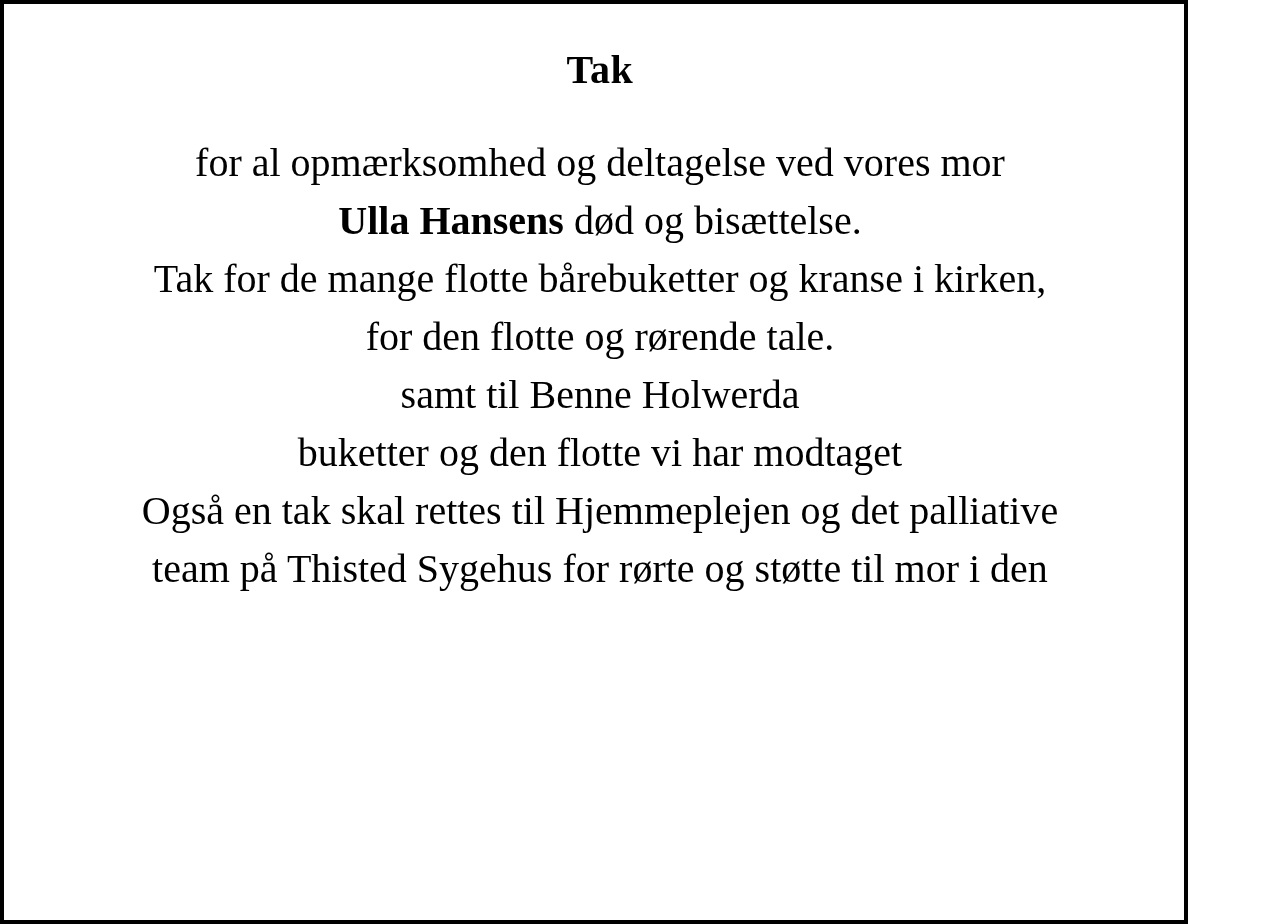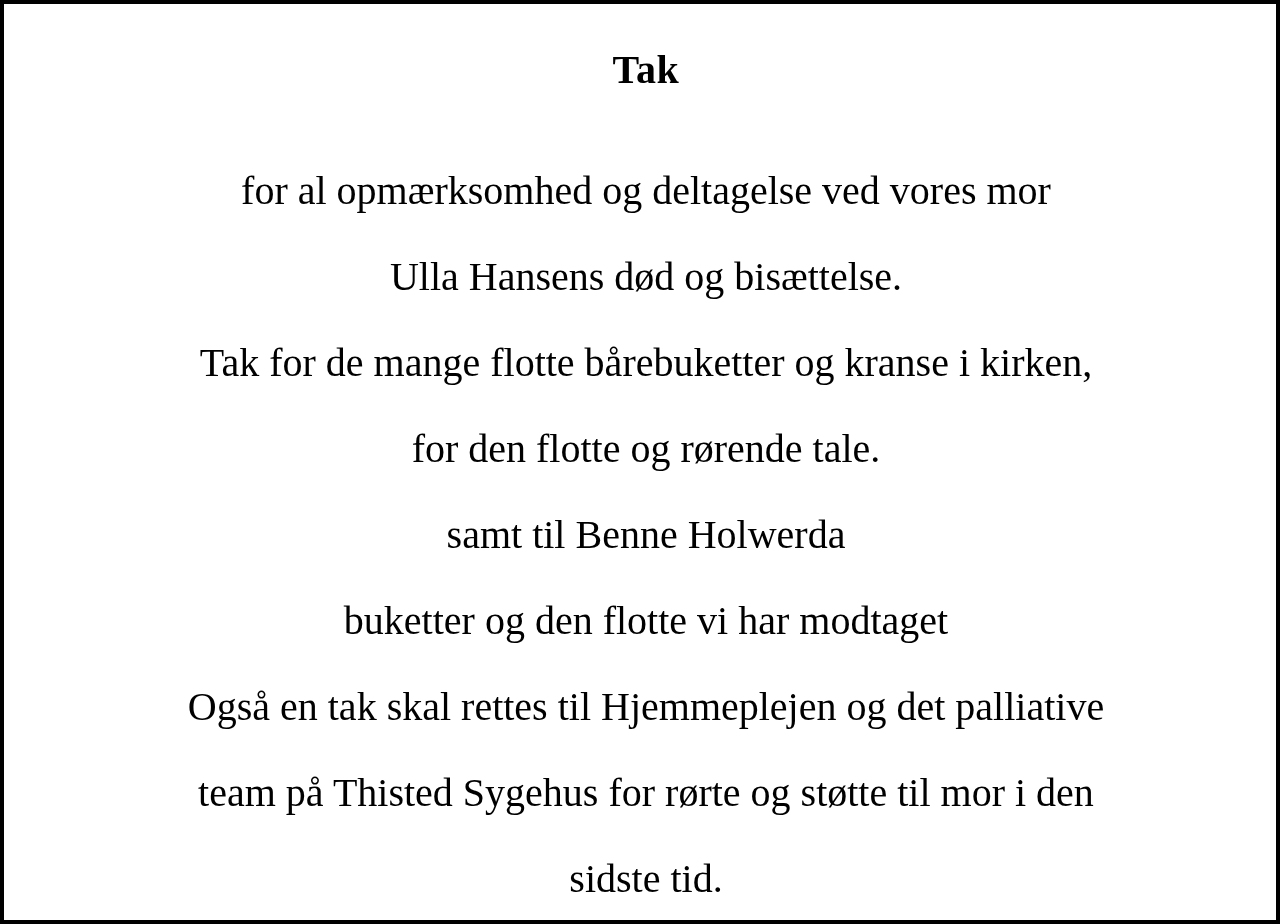"Tak" .notice-card { width: 1280px -> 1188px }
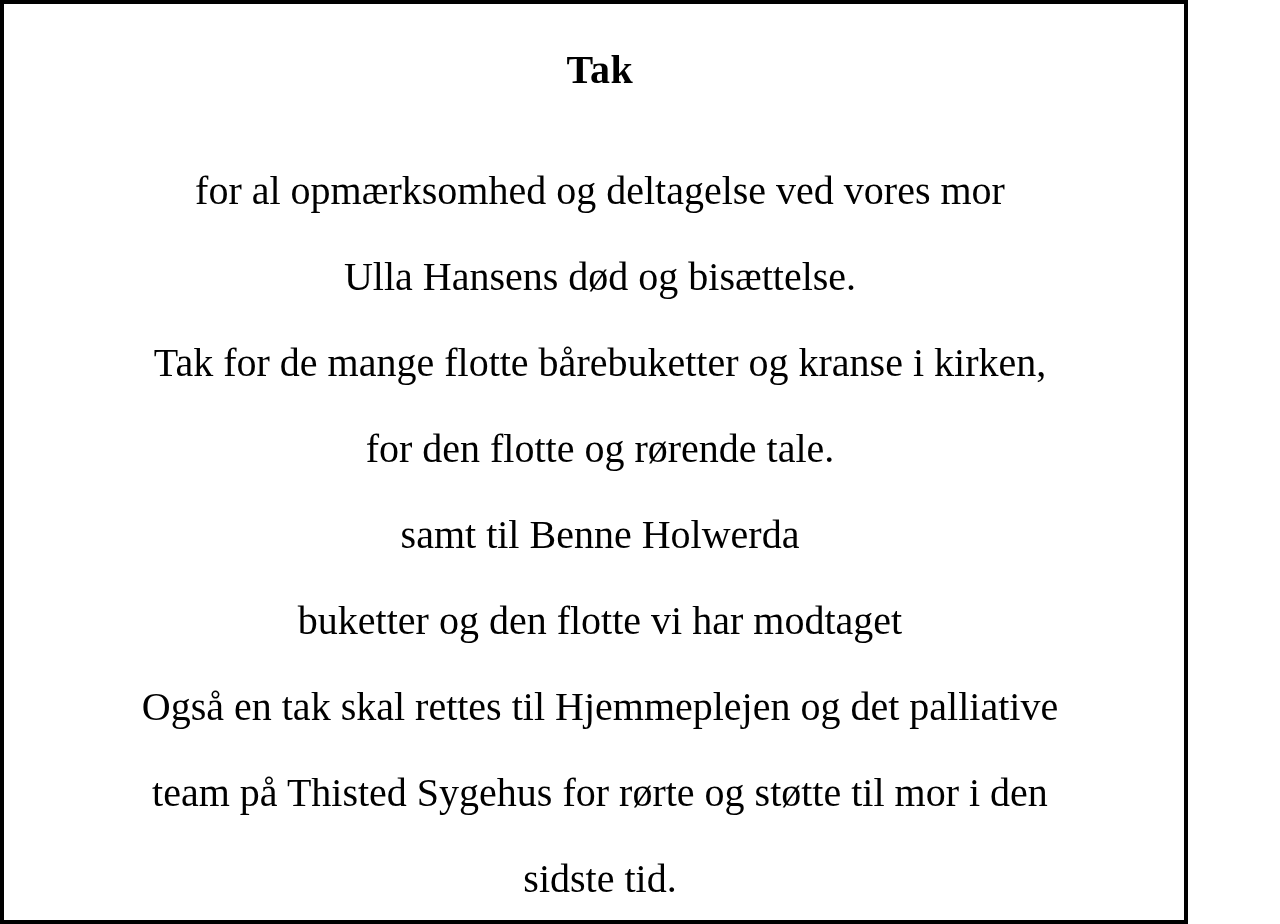"for al opmærksomhed og deltagelse" .notice-body .line { margin-top: 28px -> none }
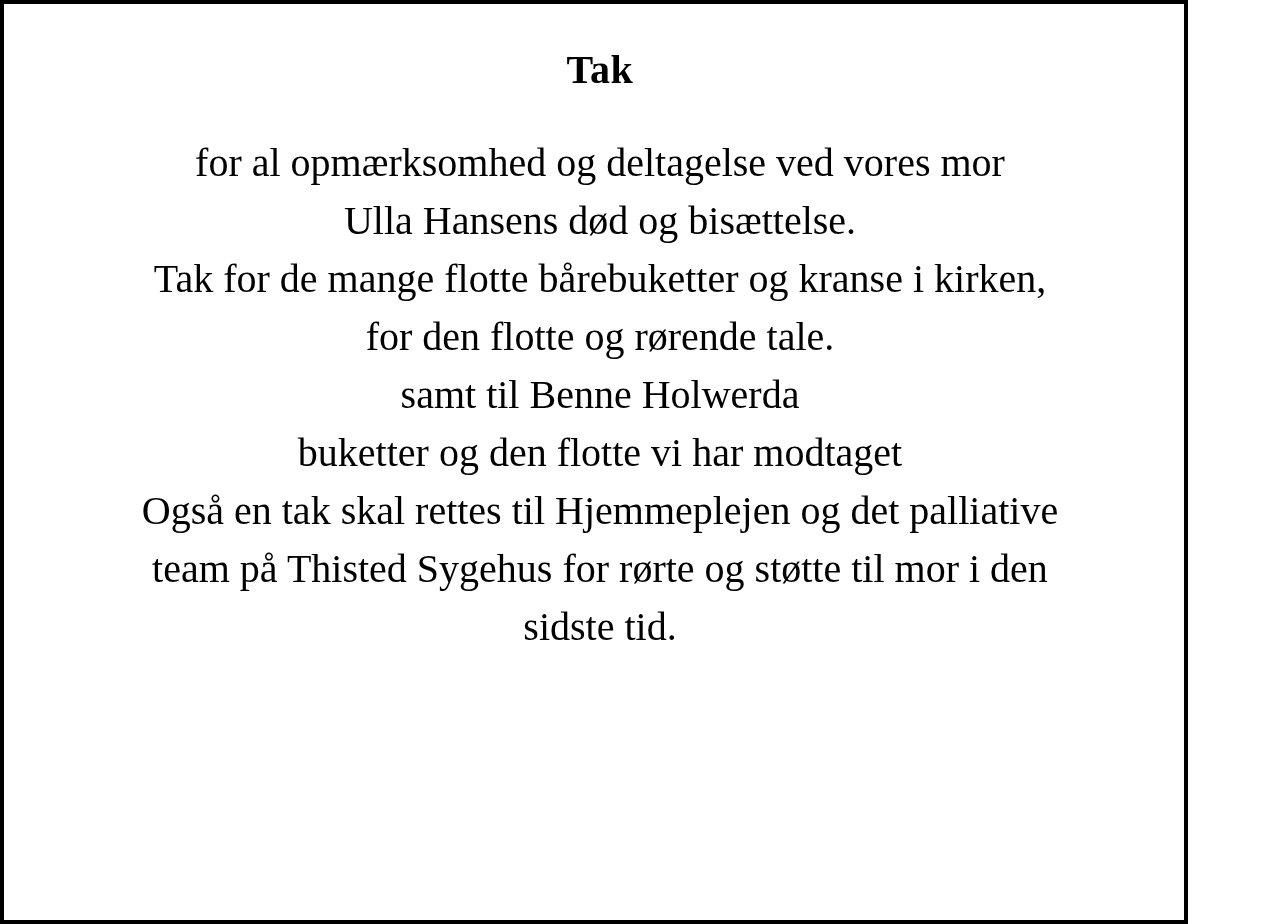"Ulla Hansens" .notice-body .strong { font-weight: normal -> bold }
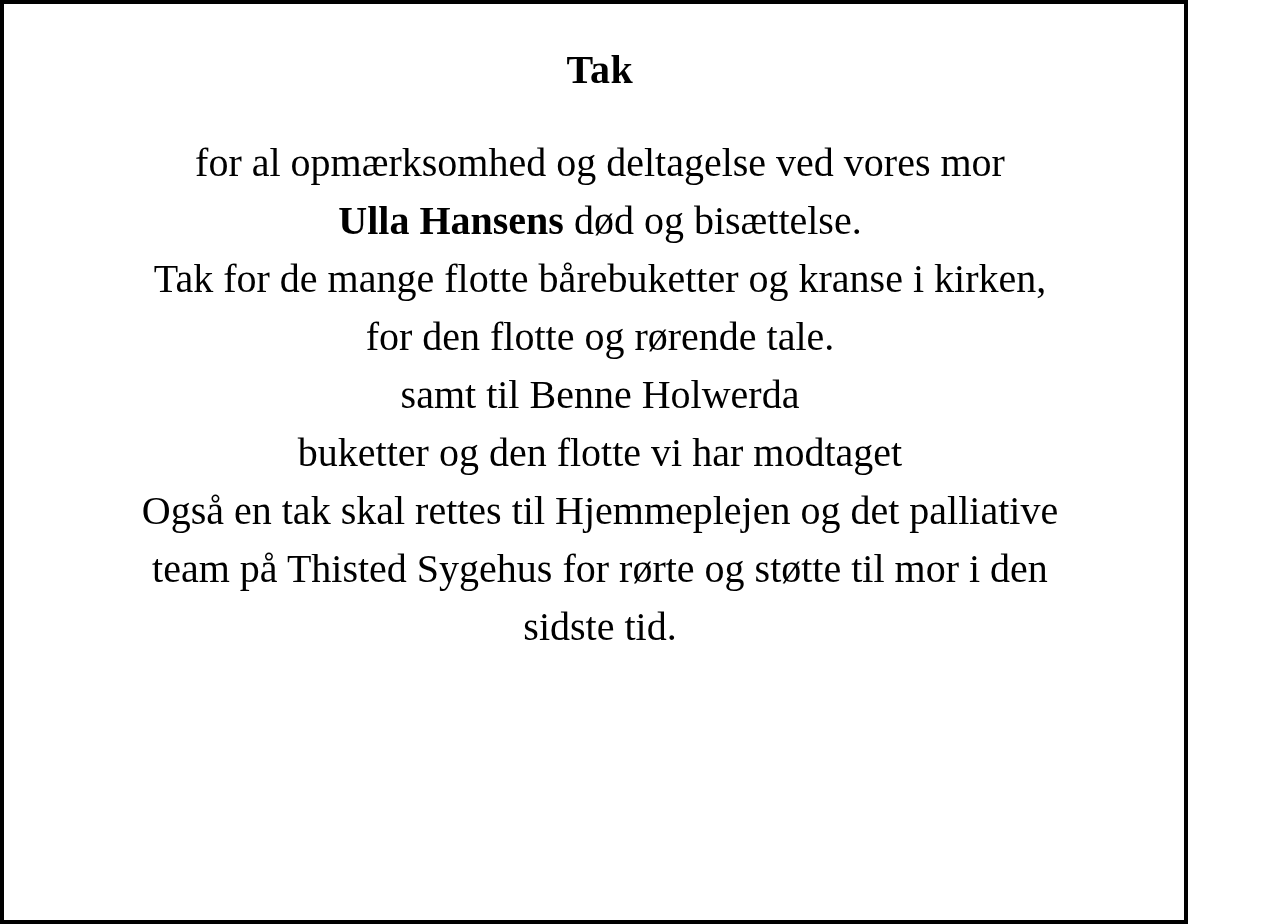"sidste tid." span.line { html: <span> <span>sidste tid.</span> </span> -> none }
